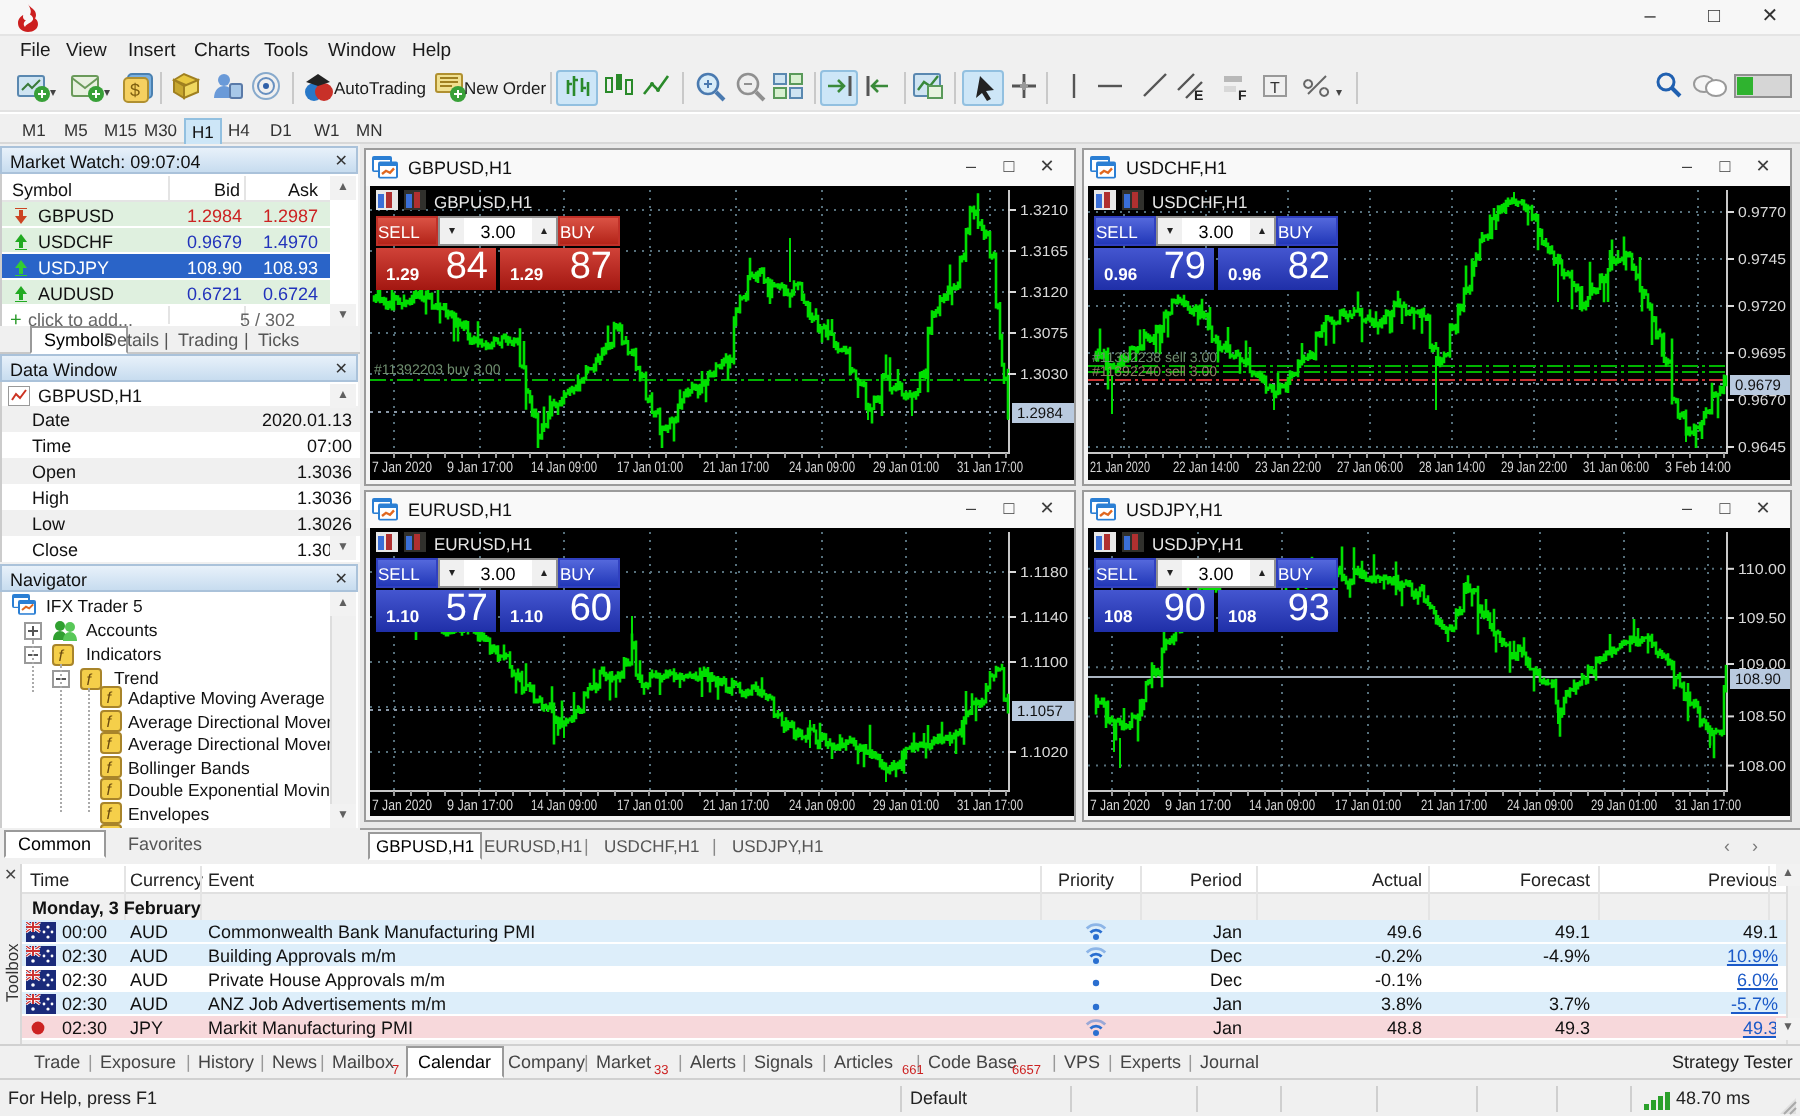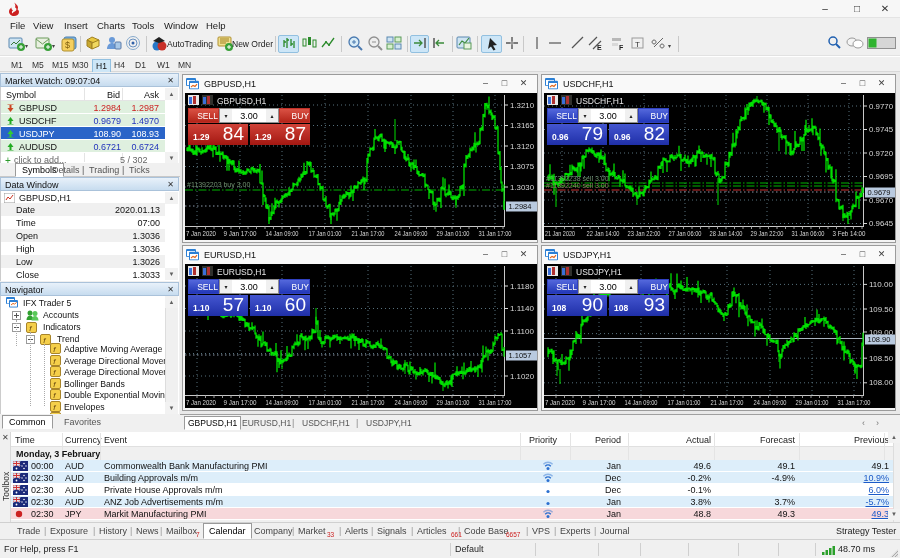"SELL" .ocbtn { text-align: right -> left }
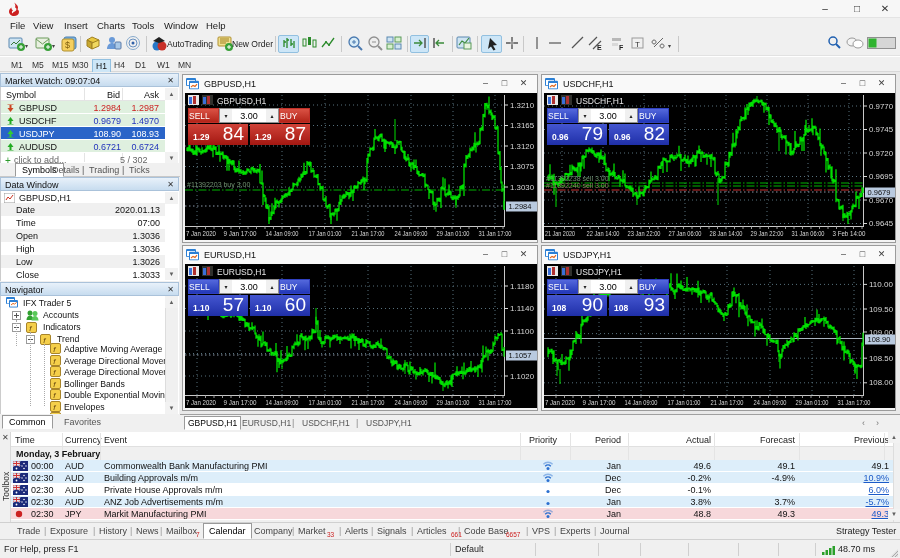"Date" .drow { width: 164px -> 180px }
